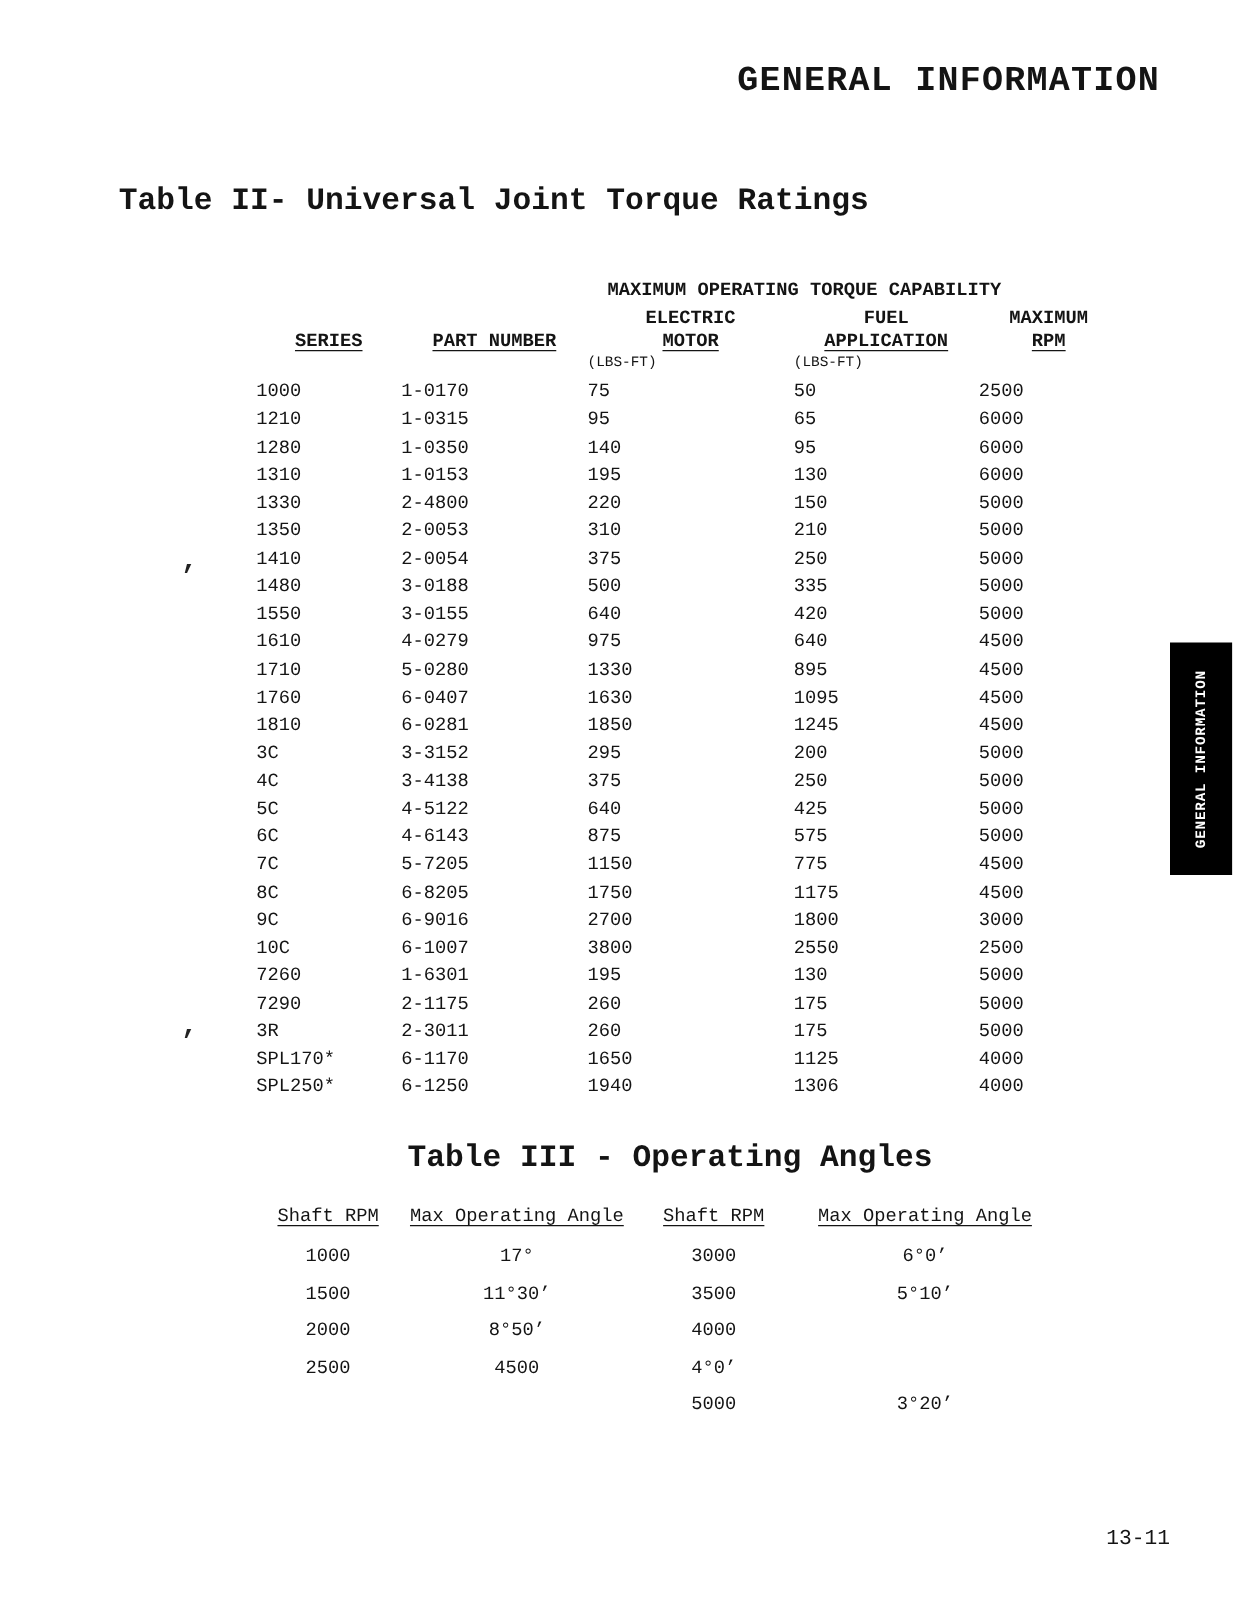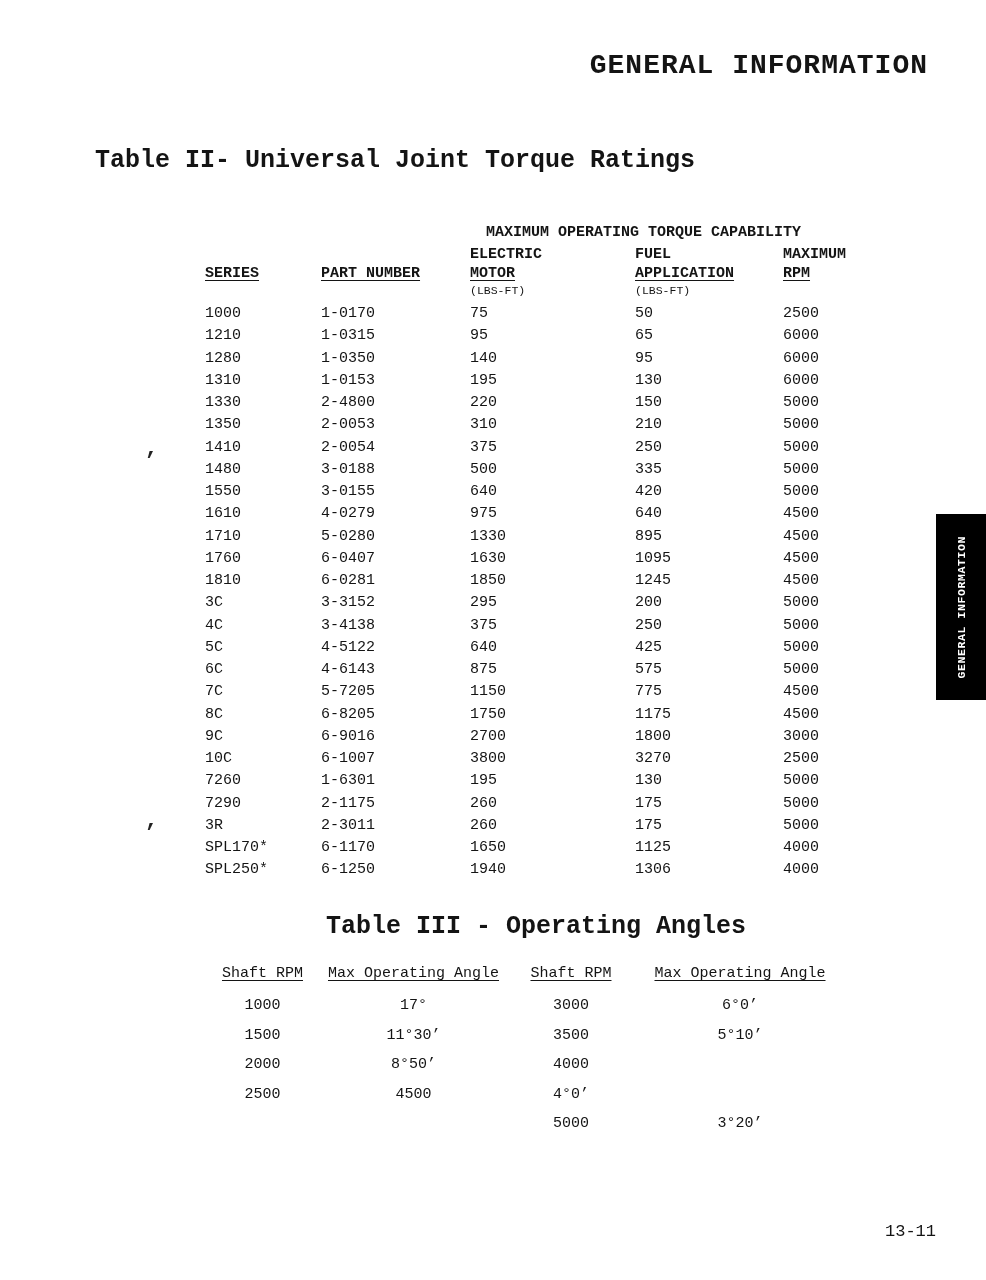"ELECTRIC" .t2-head1, .t2-head2 { text-align: none -> center }
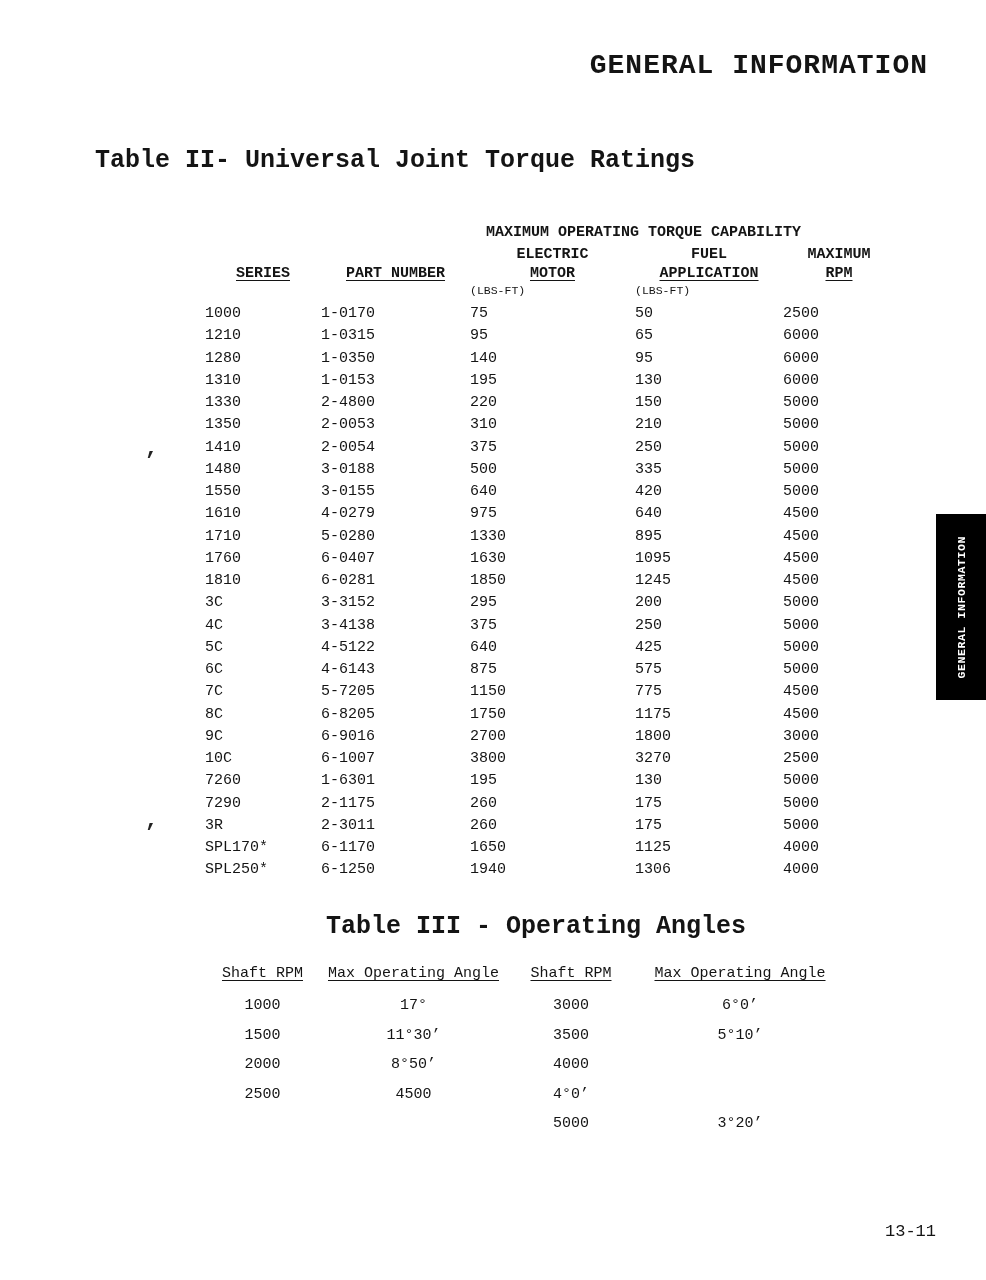"3270" span.tcell { text: 3270 -> 2550 }
